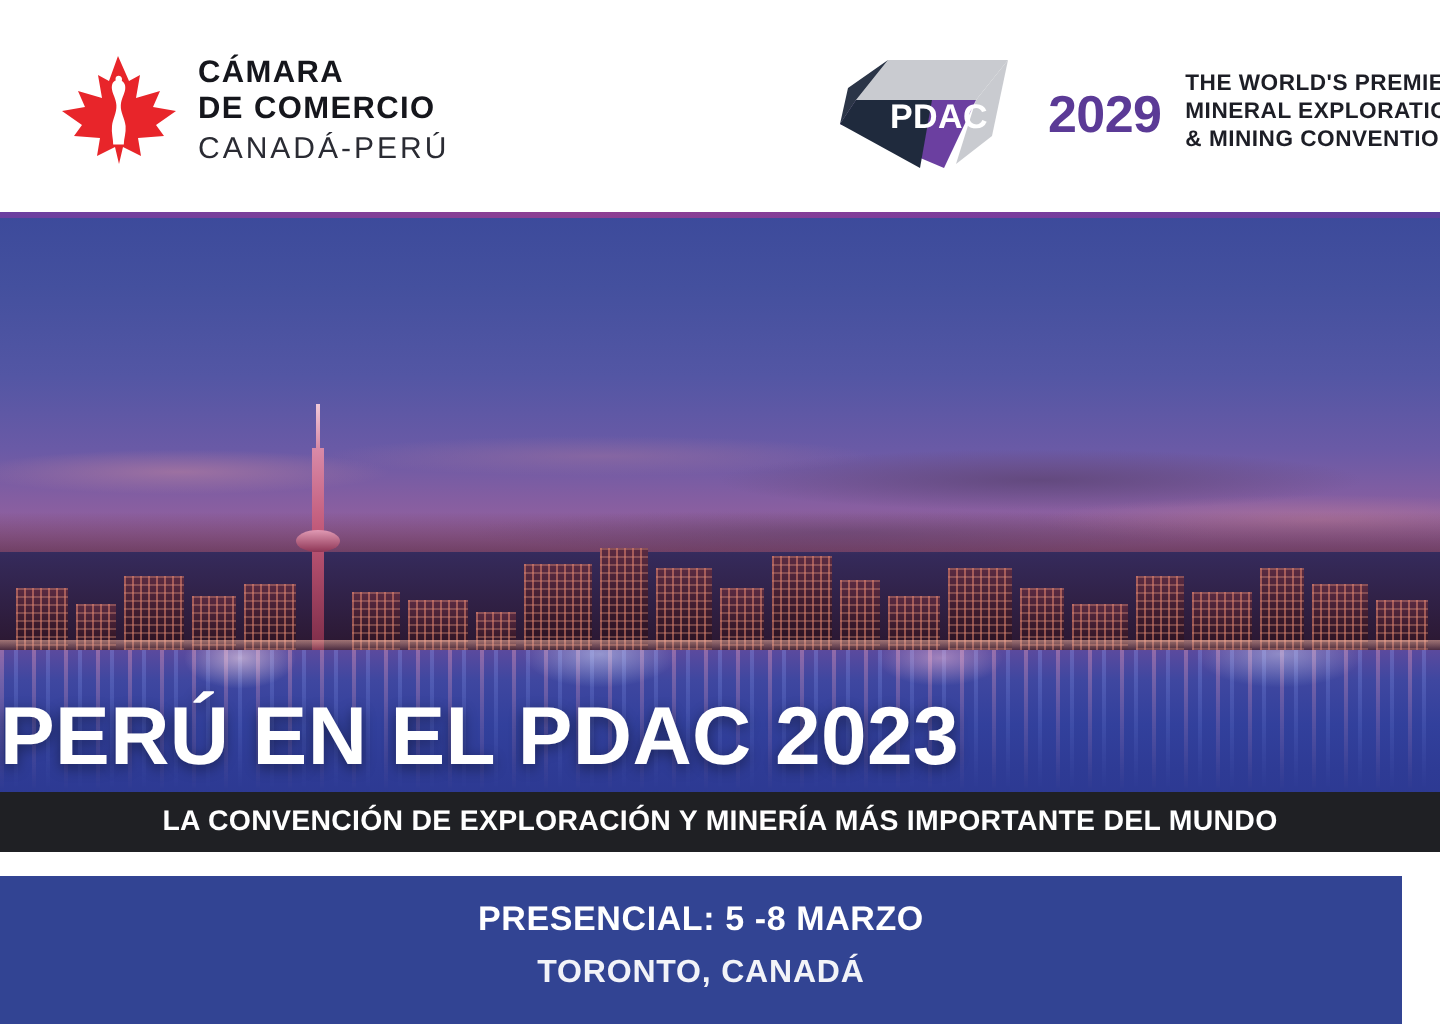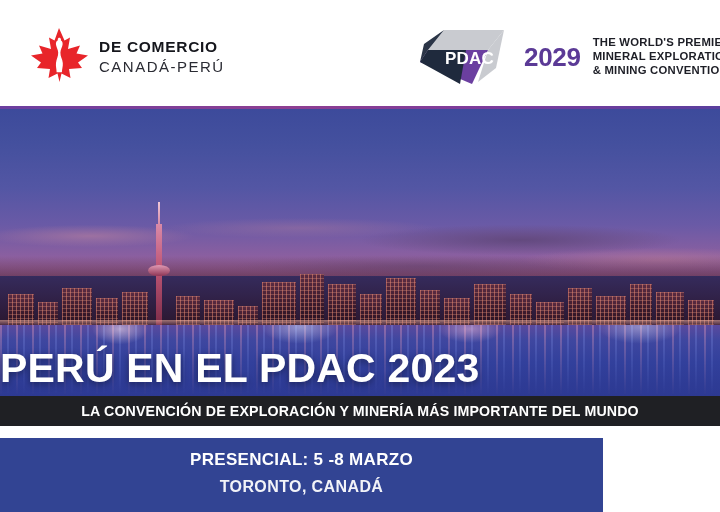"CÁMARA" span.chamber-l1 { html: none -> <span>CÁMARA</span> }
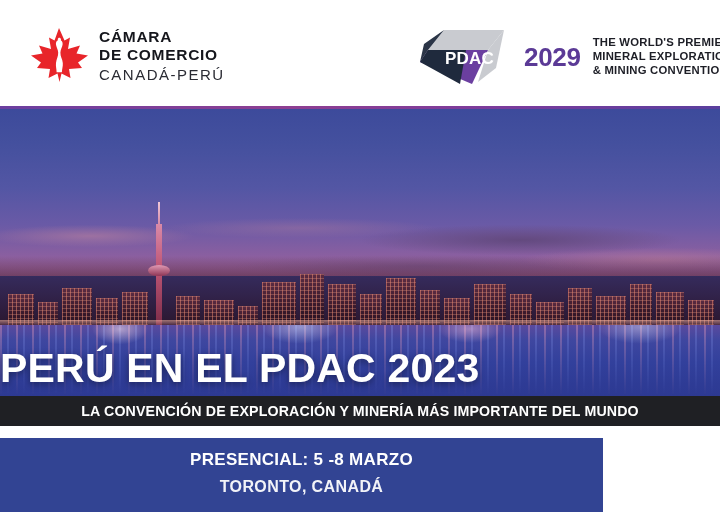"PRESENCIAL: 5 -8 MARZO" .footer { width: 603px -> 701px }
